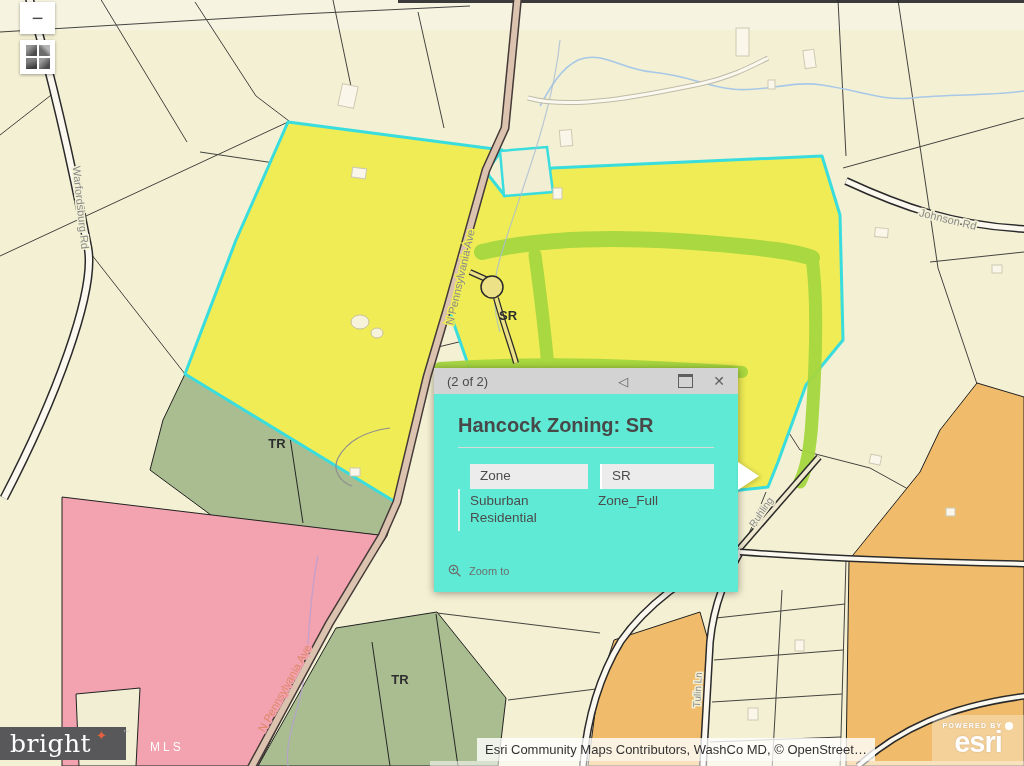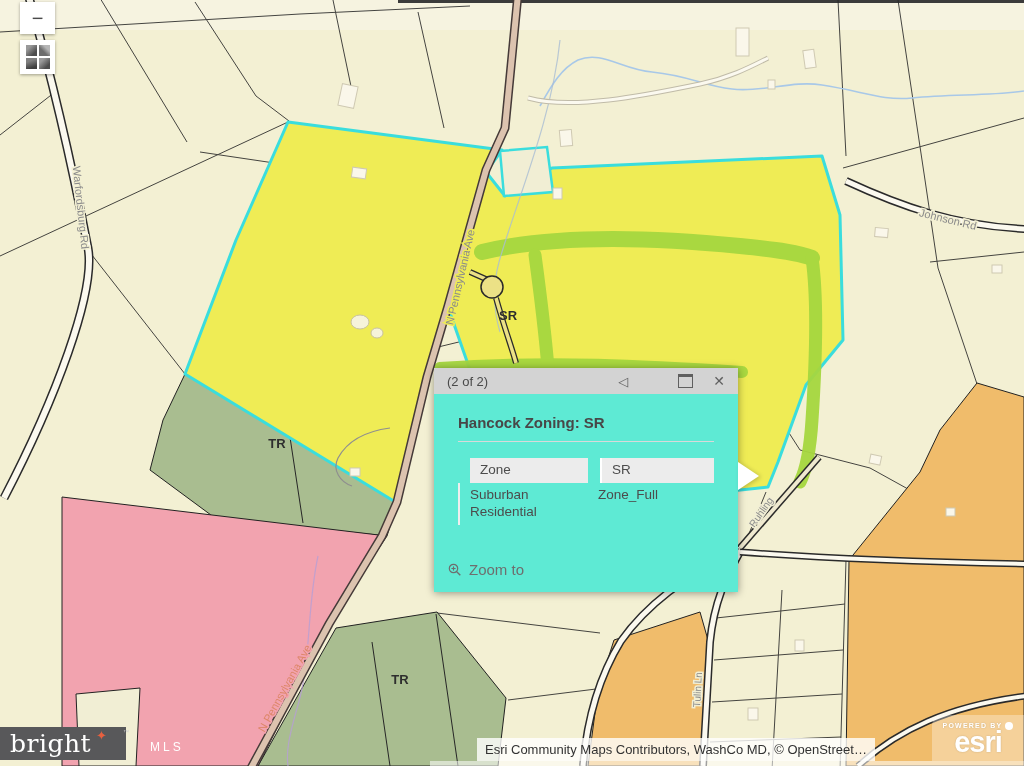"Hancock Zoning: SR" #popup h2 { font-size: 15px -> 20px }
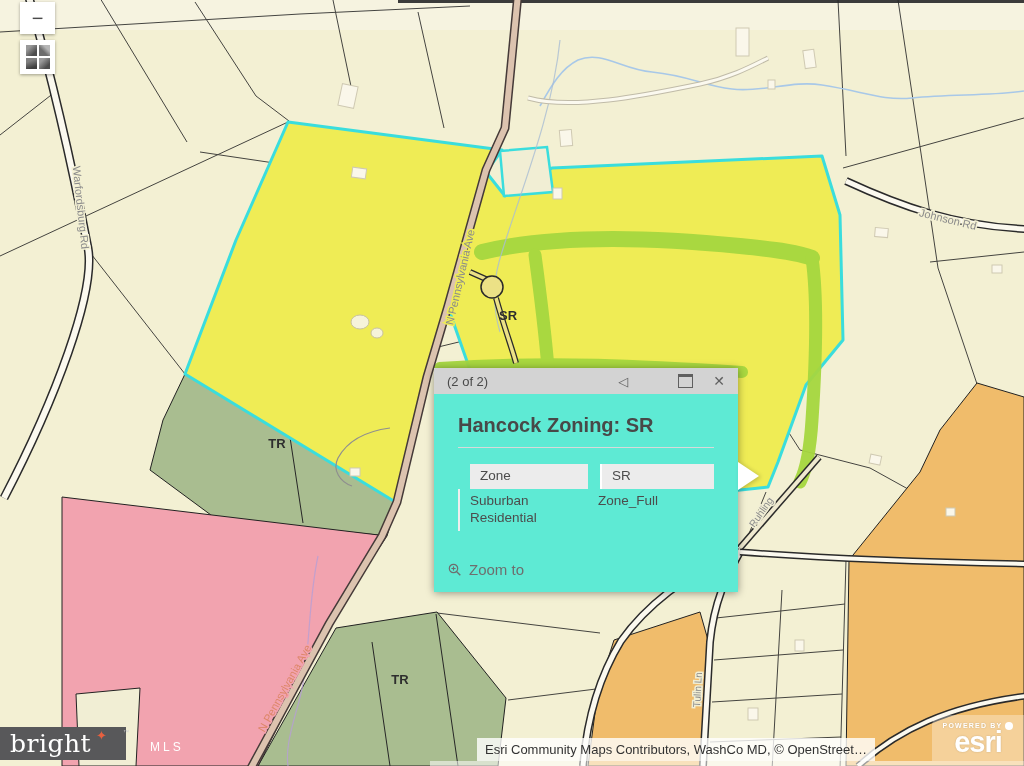"Zoom to" #zoomto { font-size: 15px -> 11px }
